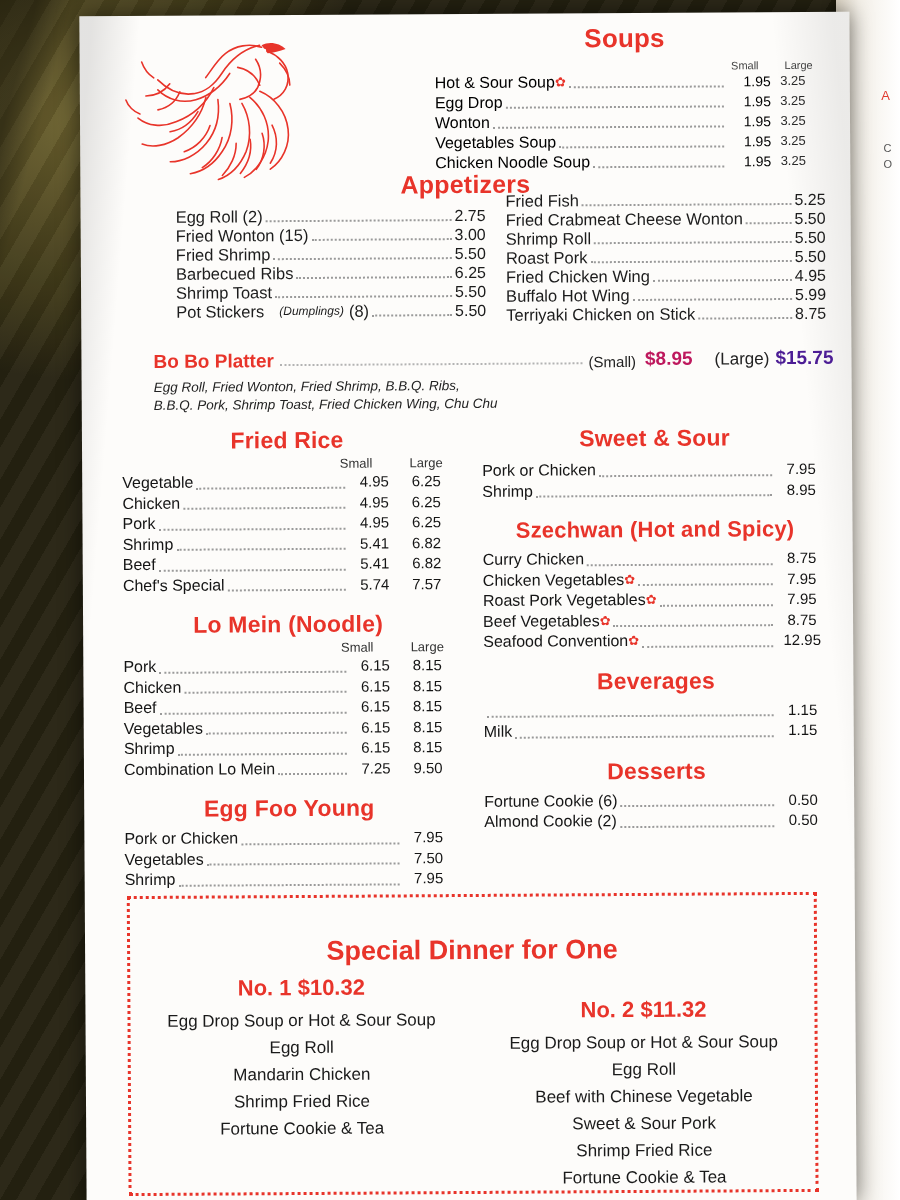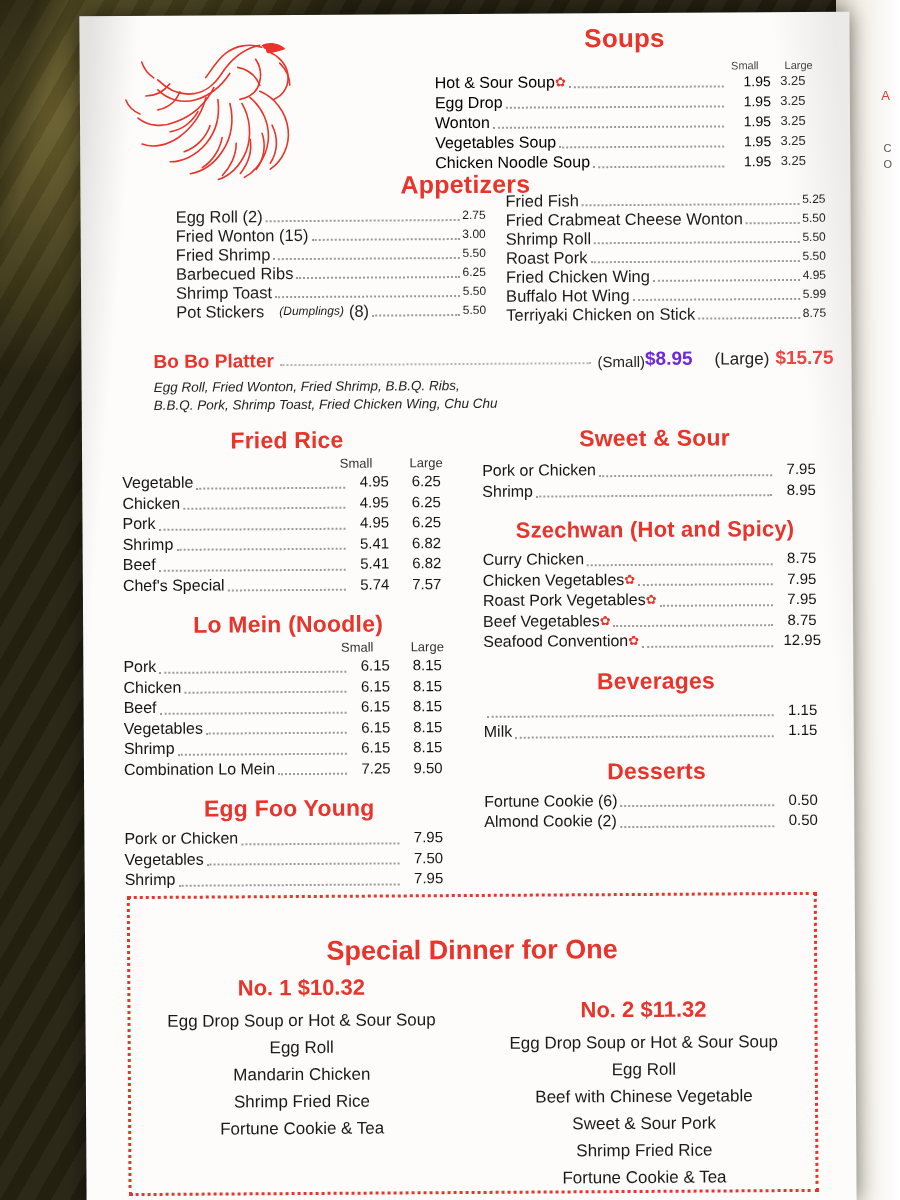"5.25" .app-left .row .pr, .app-right .row .pr { font-size: 12px -> 16px }
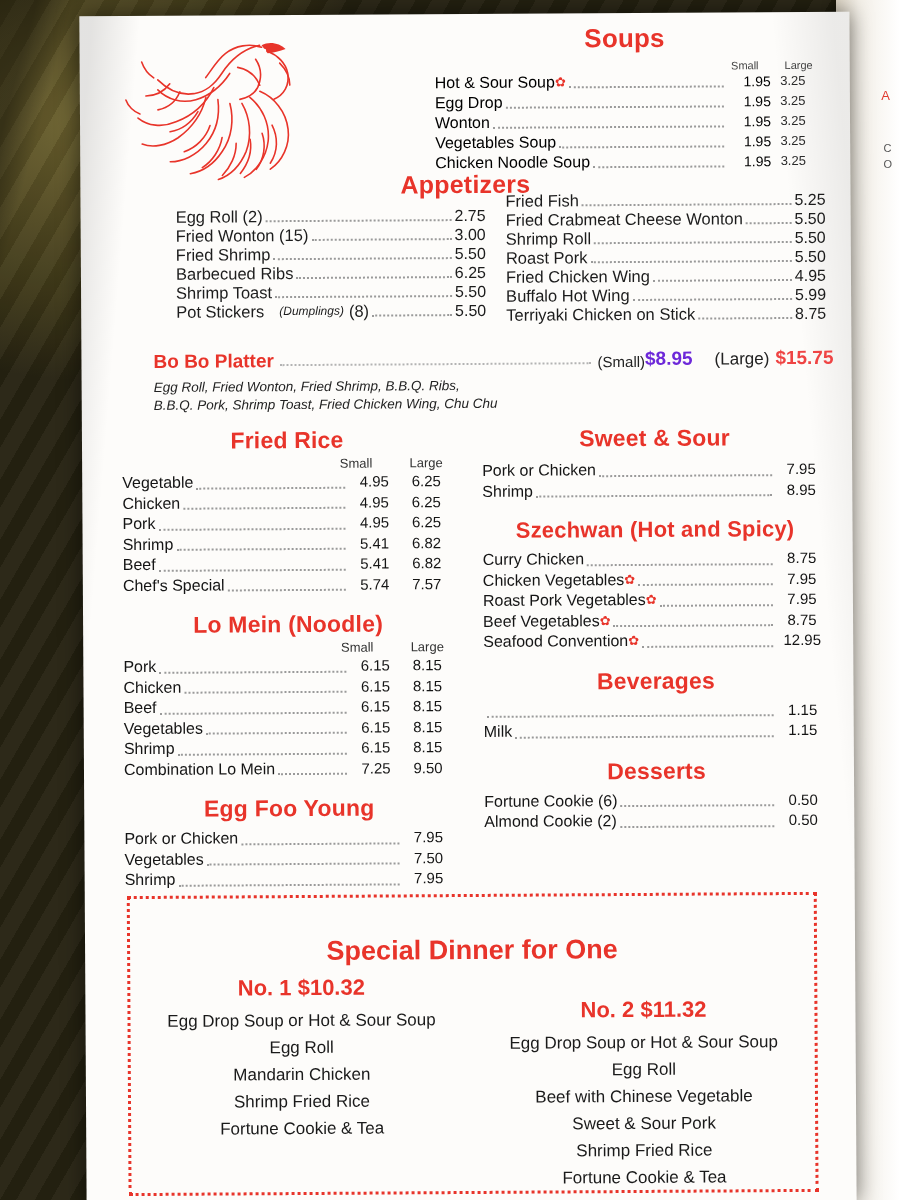"$8.95" .bobo-line .p1 { color: #6d28d9 -> #be185d; margin-left: 0 -> 9px }
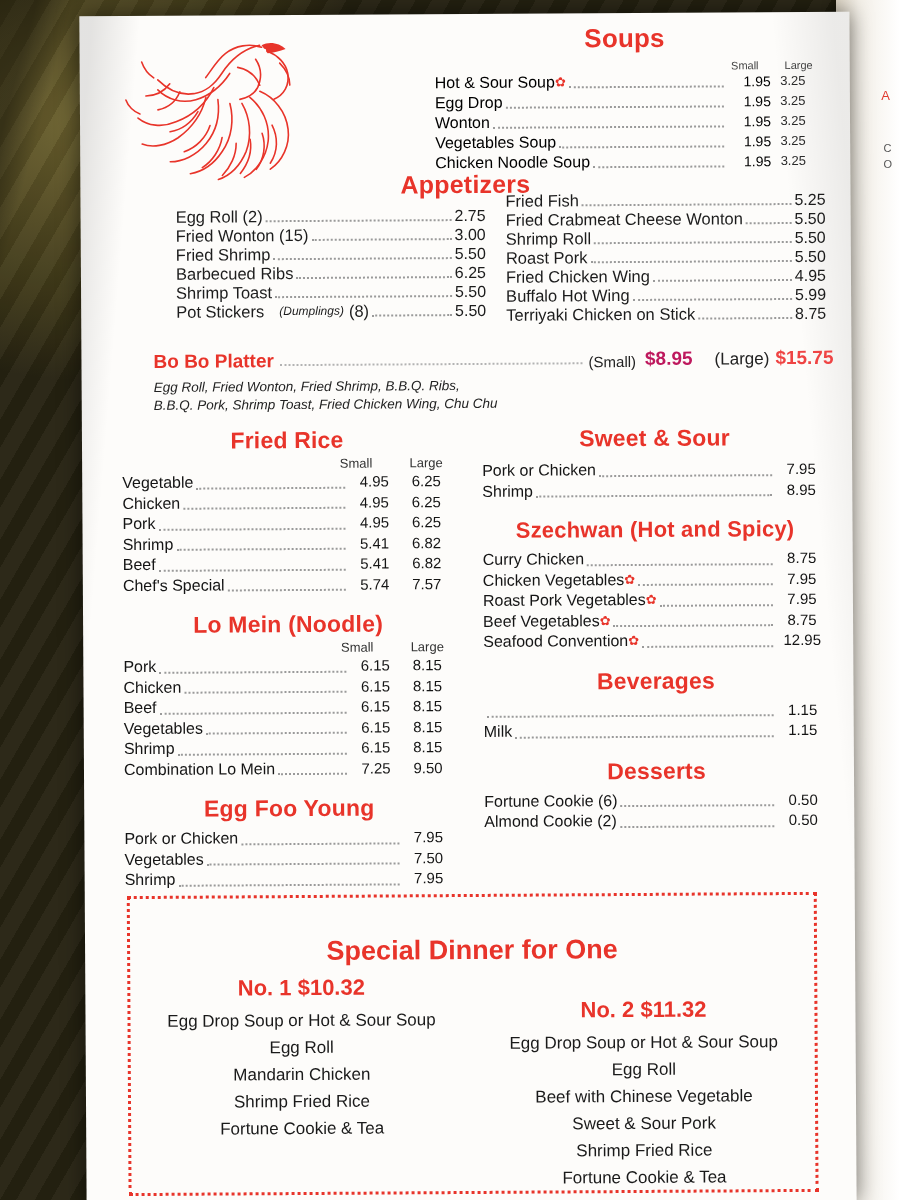"$15.75" .bobo-line .p2 { color: #ef4444 -> #4c1d95 }
